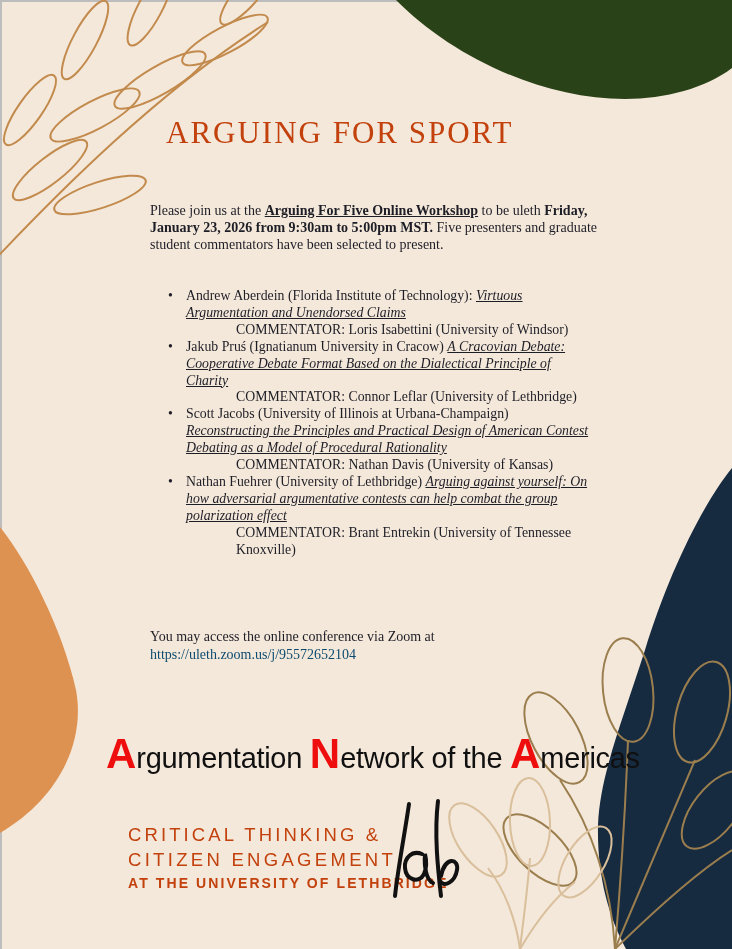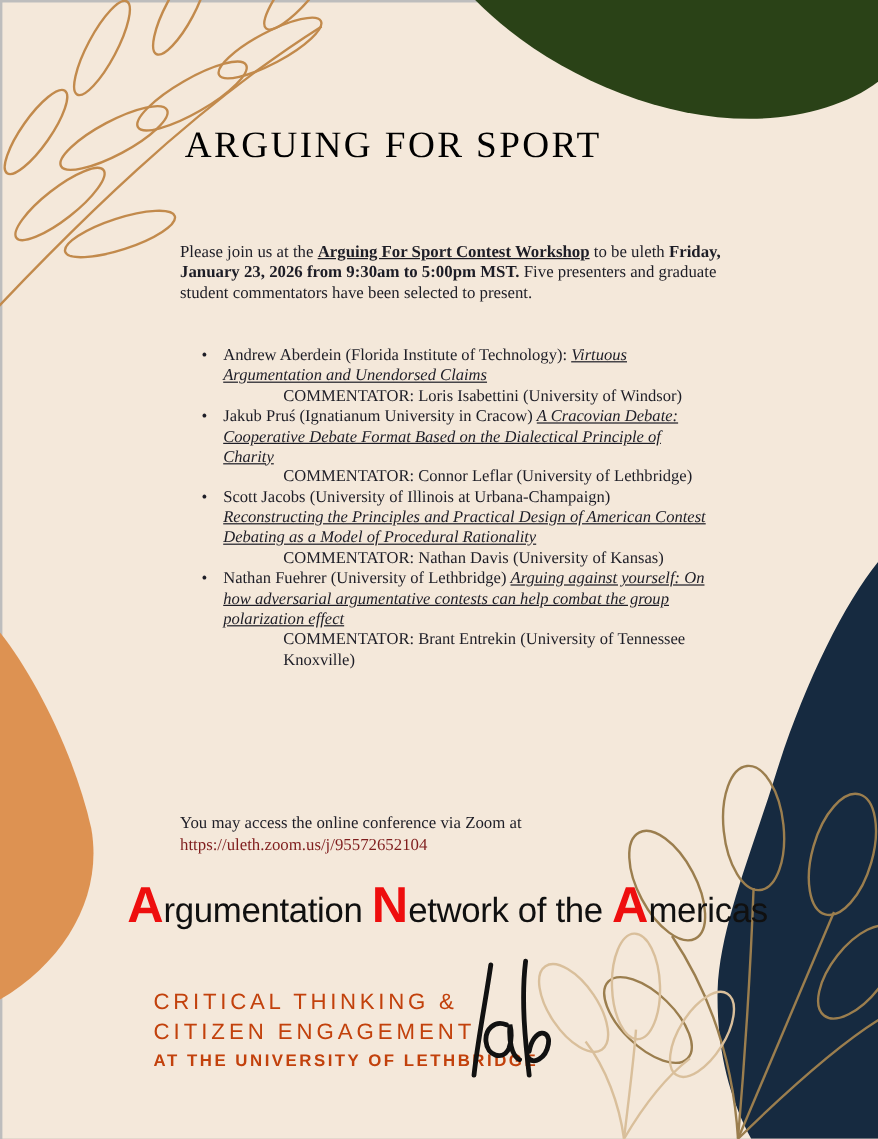"ARGUING FOR SPORT" .title { color: #000000 -> #c2410c; margin: 4px -> 16px }
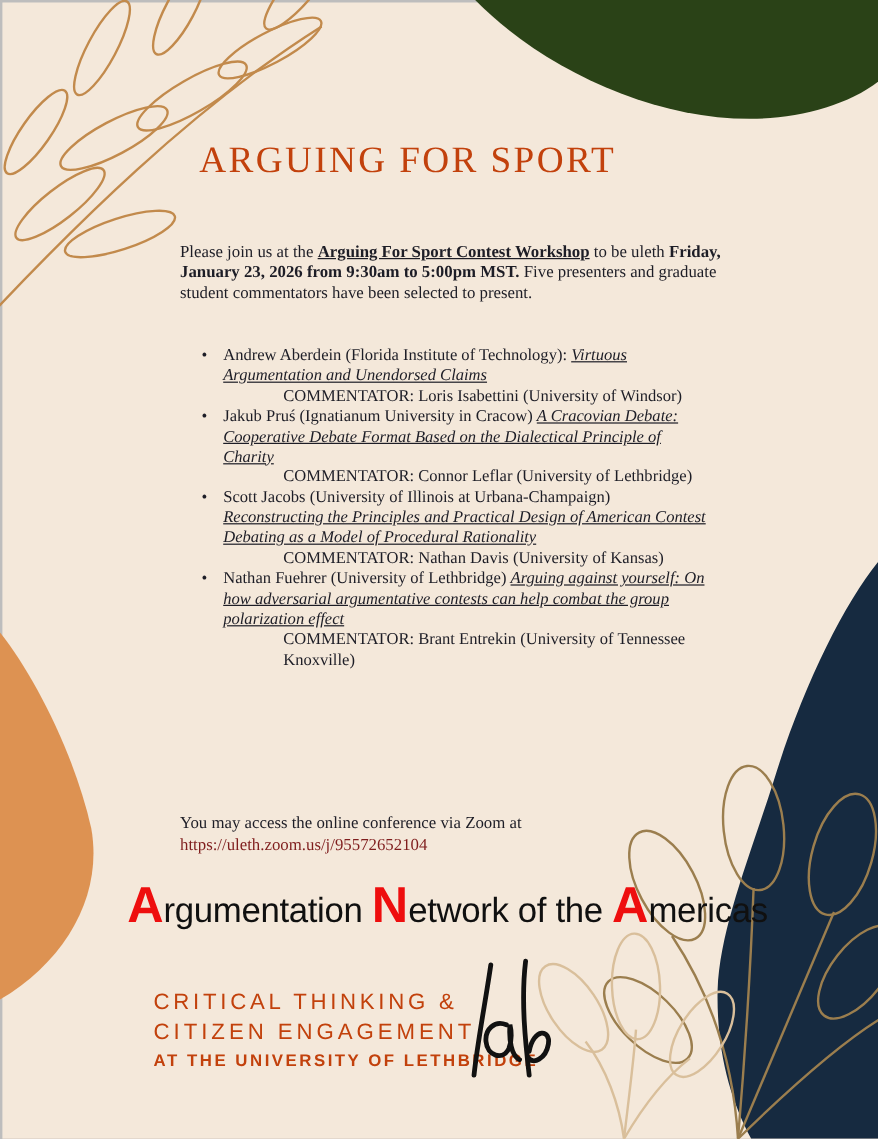"Arguing For Sport Contest Workshop" span.link { text: Sport Contest -> Five Online }
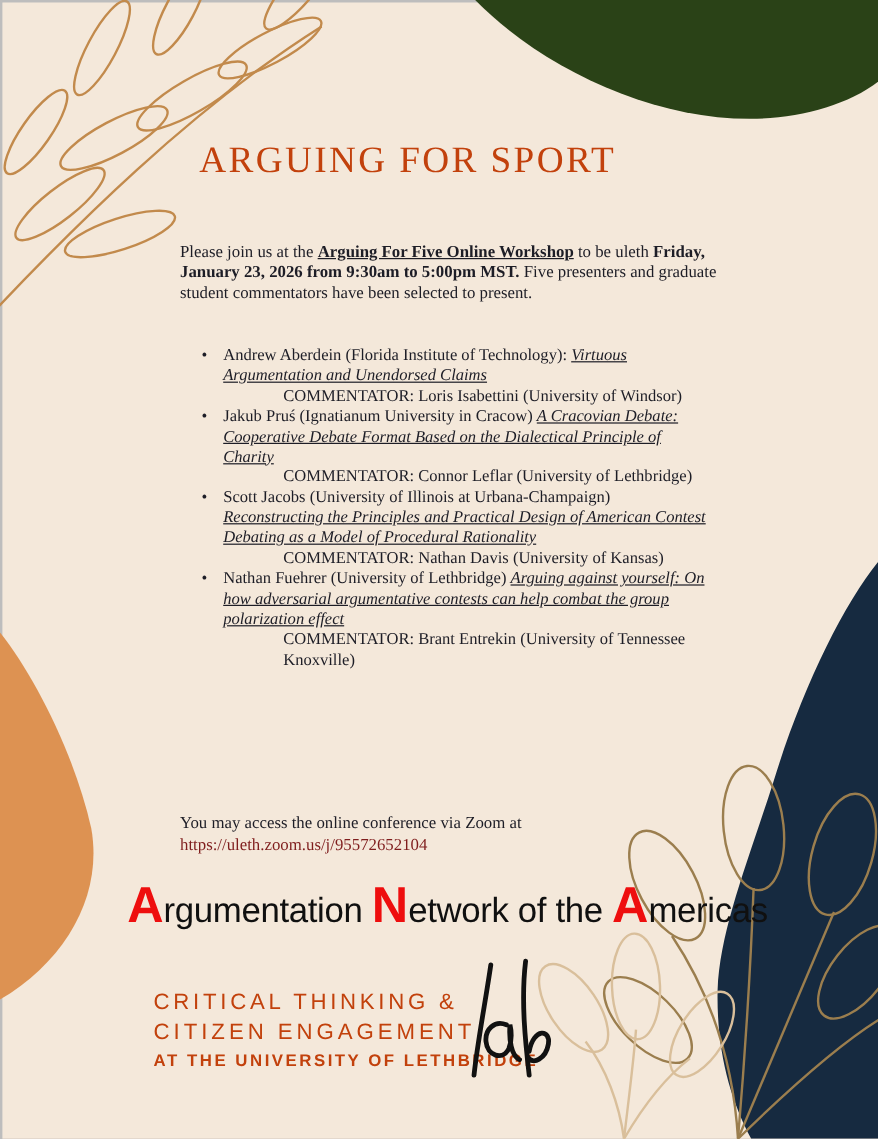"You may access the online" .zoom-info { top: 678px -> 628px }
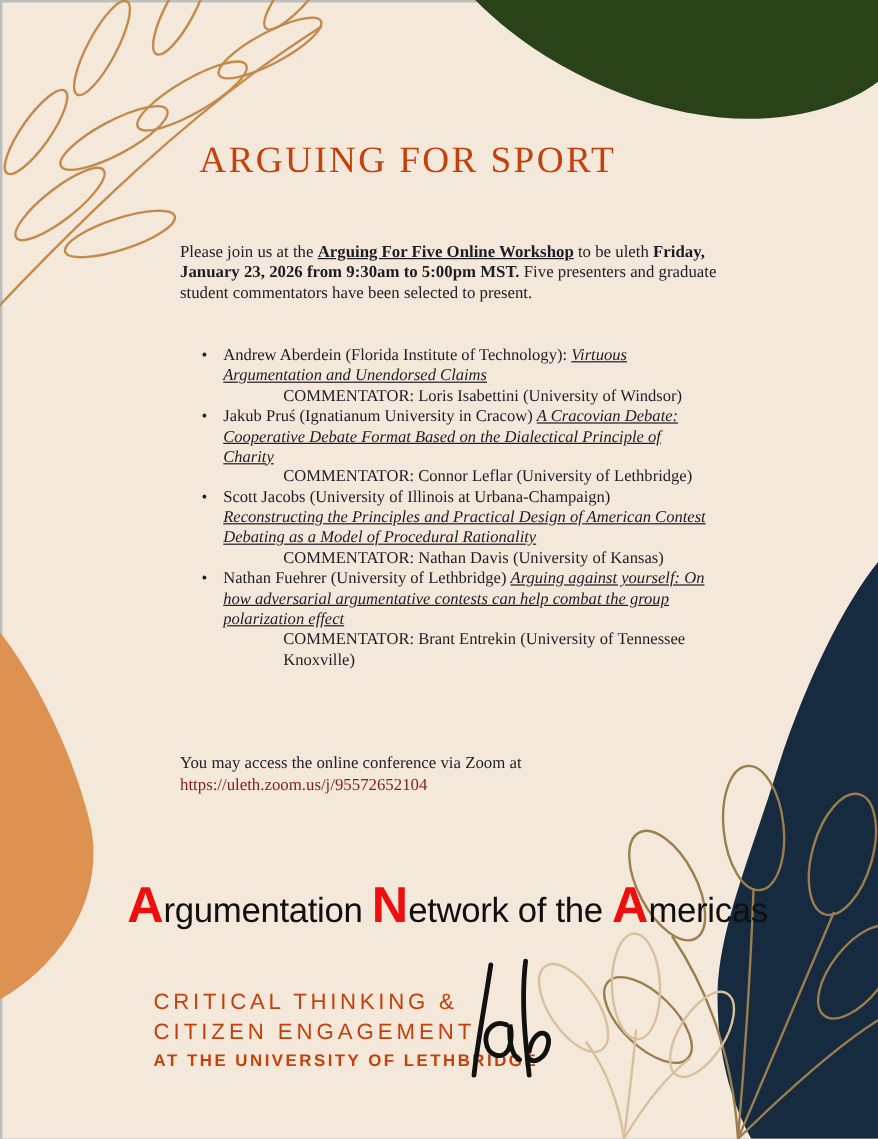"https://uleth.zoom.us/j/95572652104" .zoom-info .url { color: #7f1d1d -> #0c4a6e }
